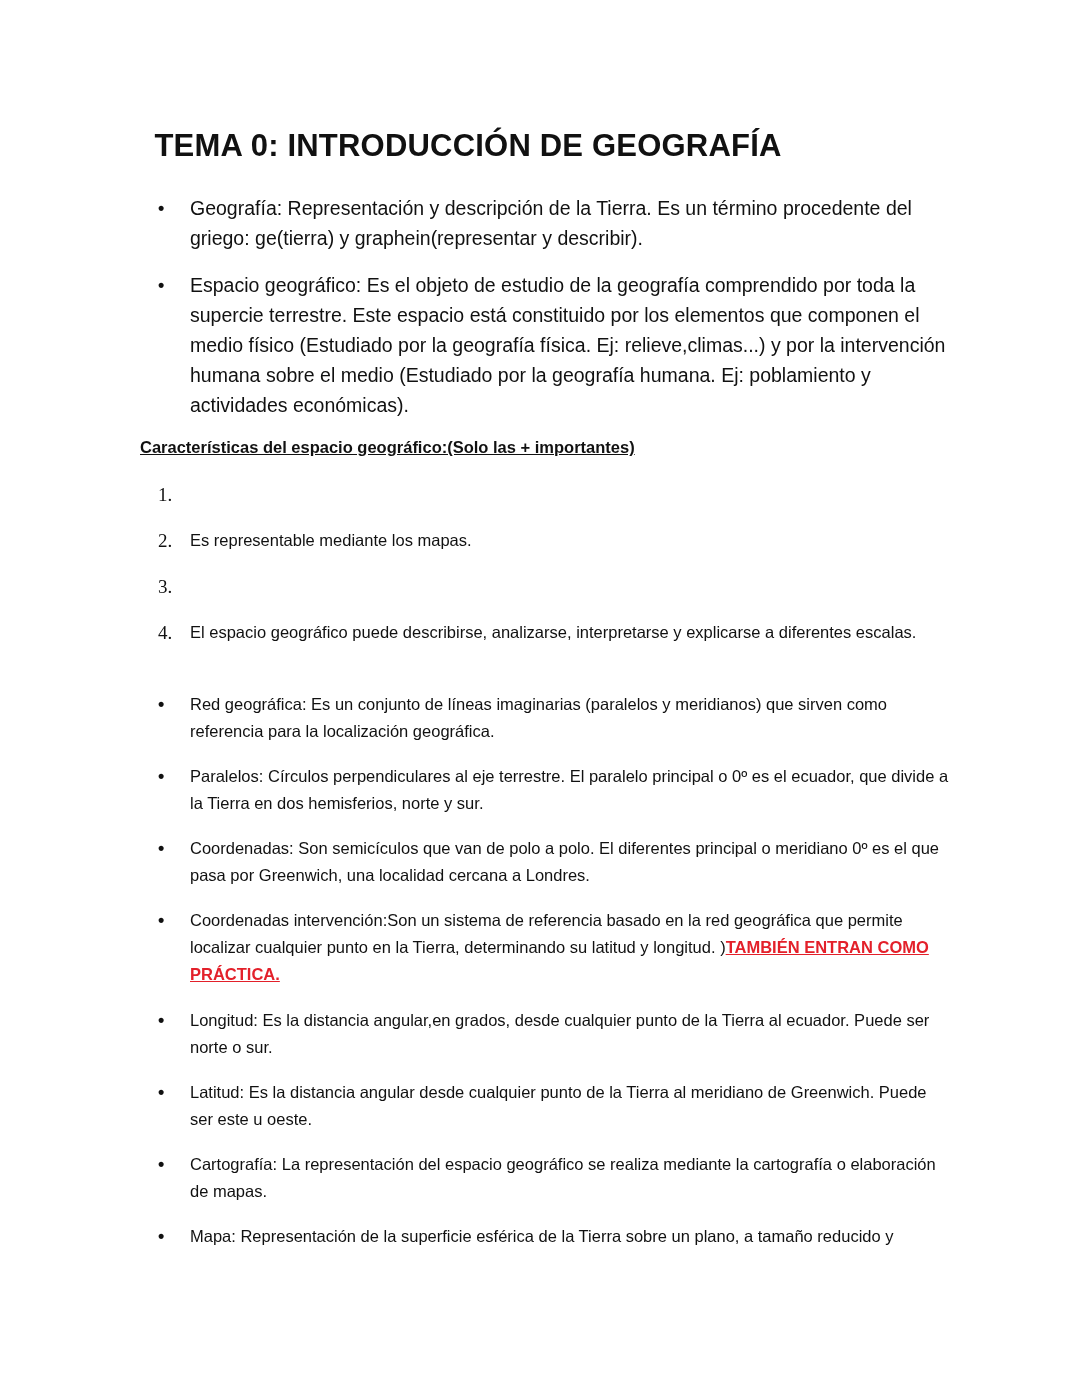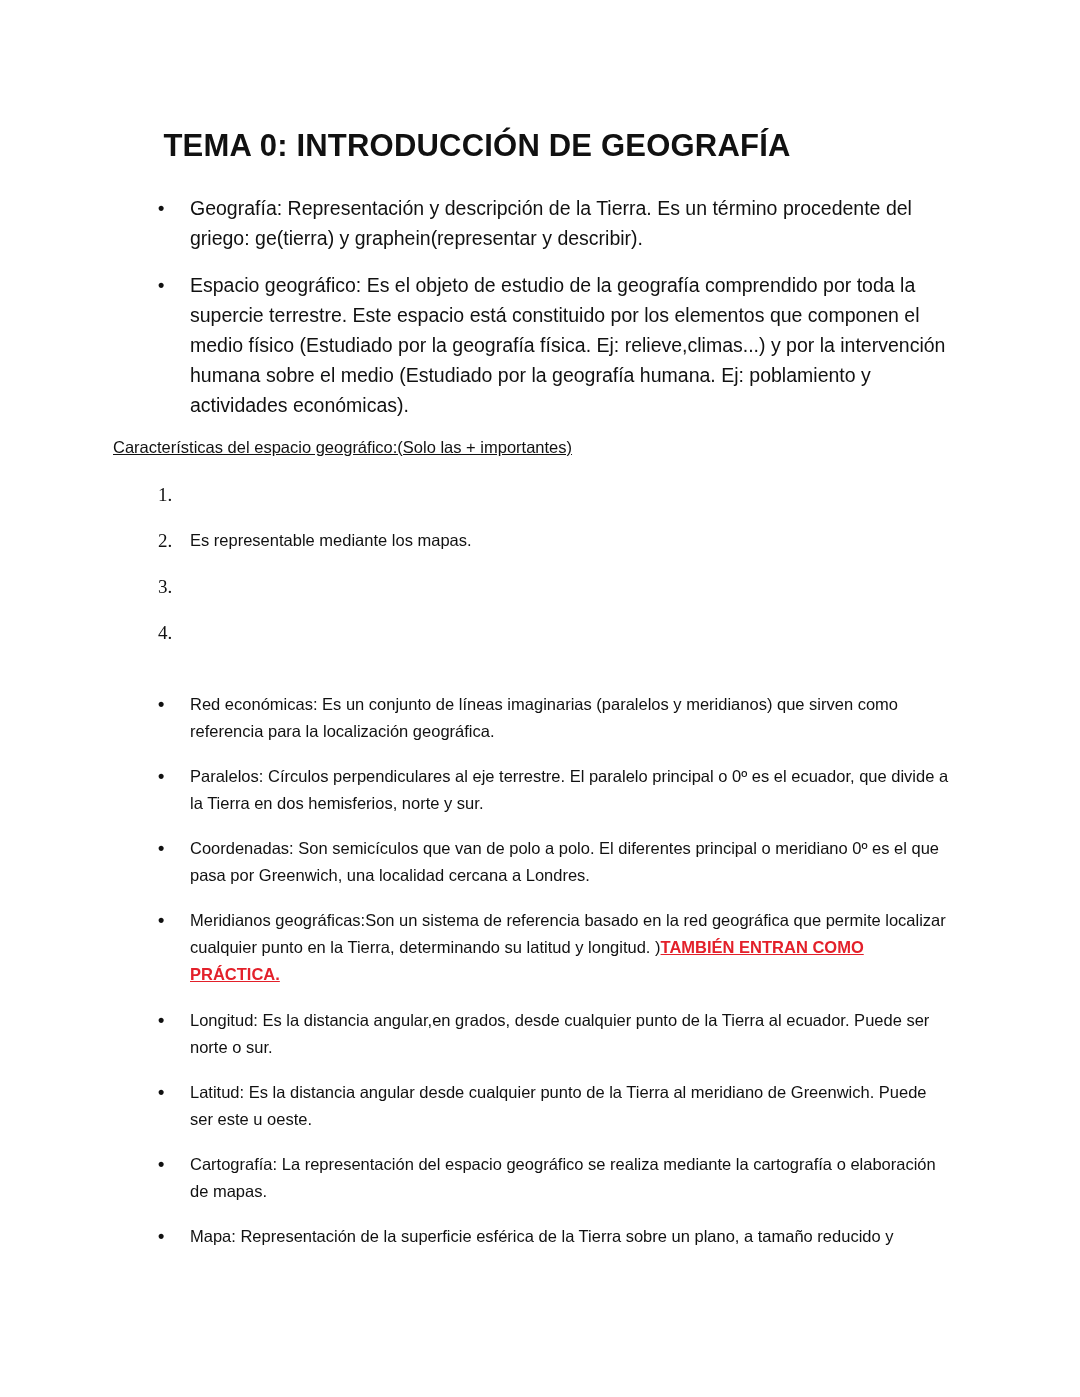"TEMA 0: INTRODUCCIÓN DE GEOGRAFÍA" .title { left: 13px -> 4px }
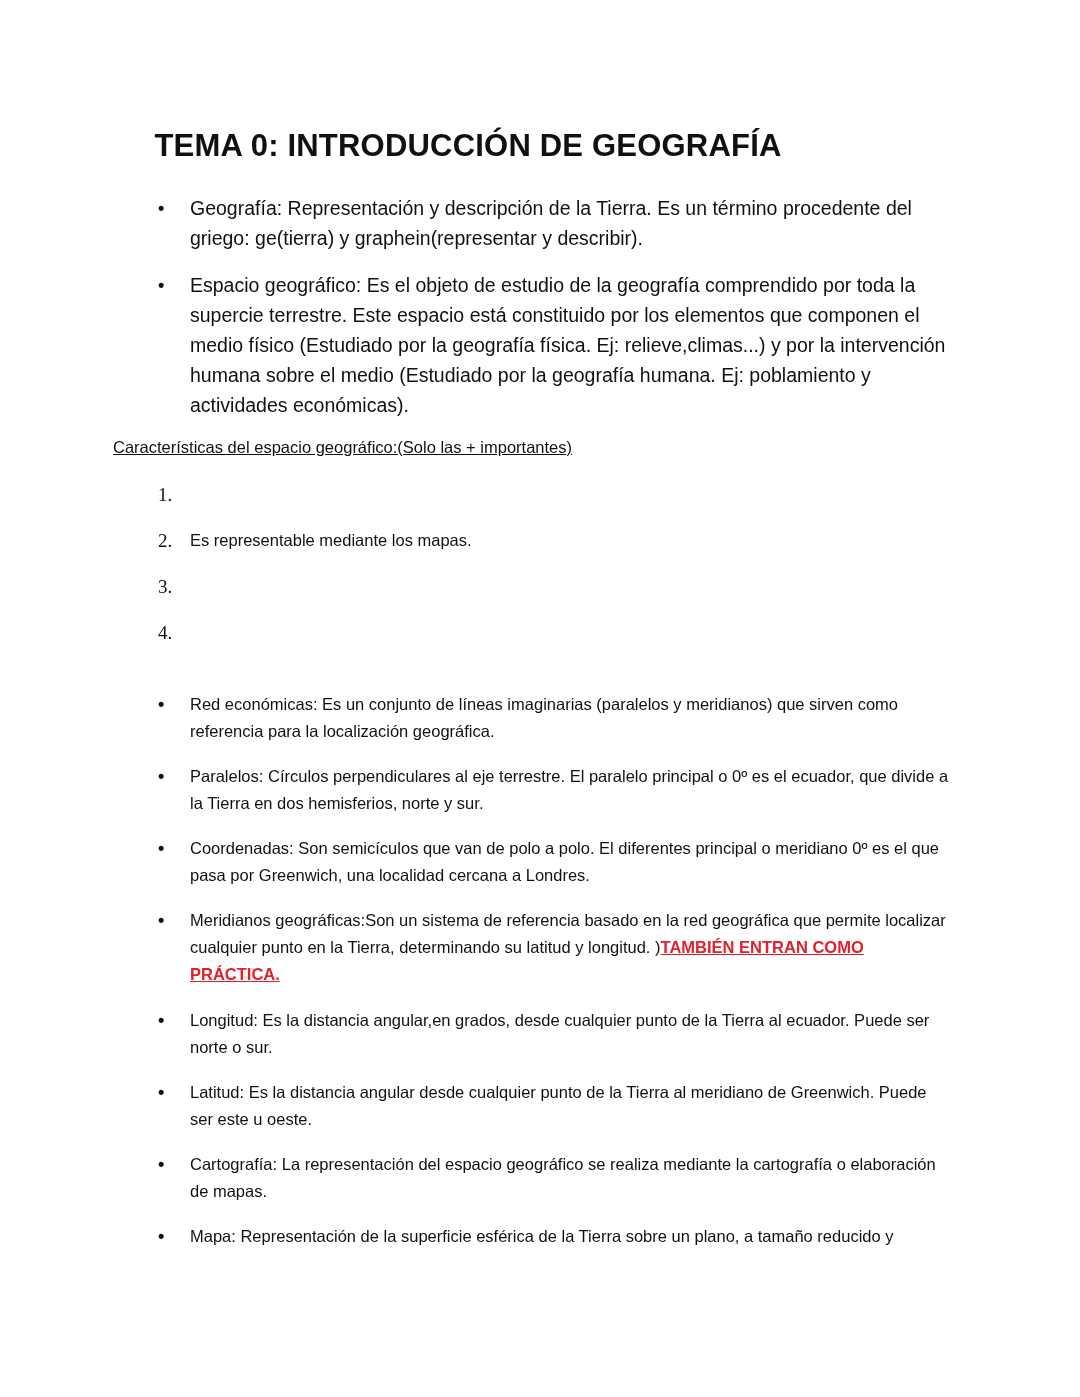"Características del espacio" .heading { font-weight: normal -> bold; left: 113px -> 140px }
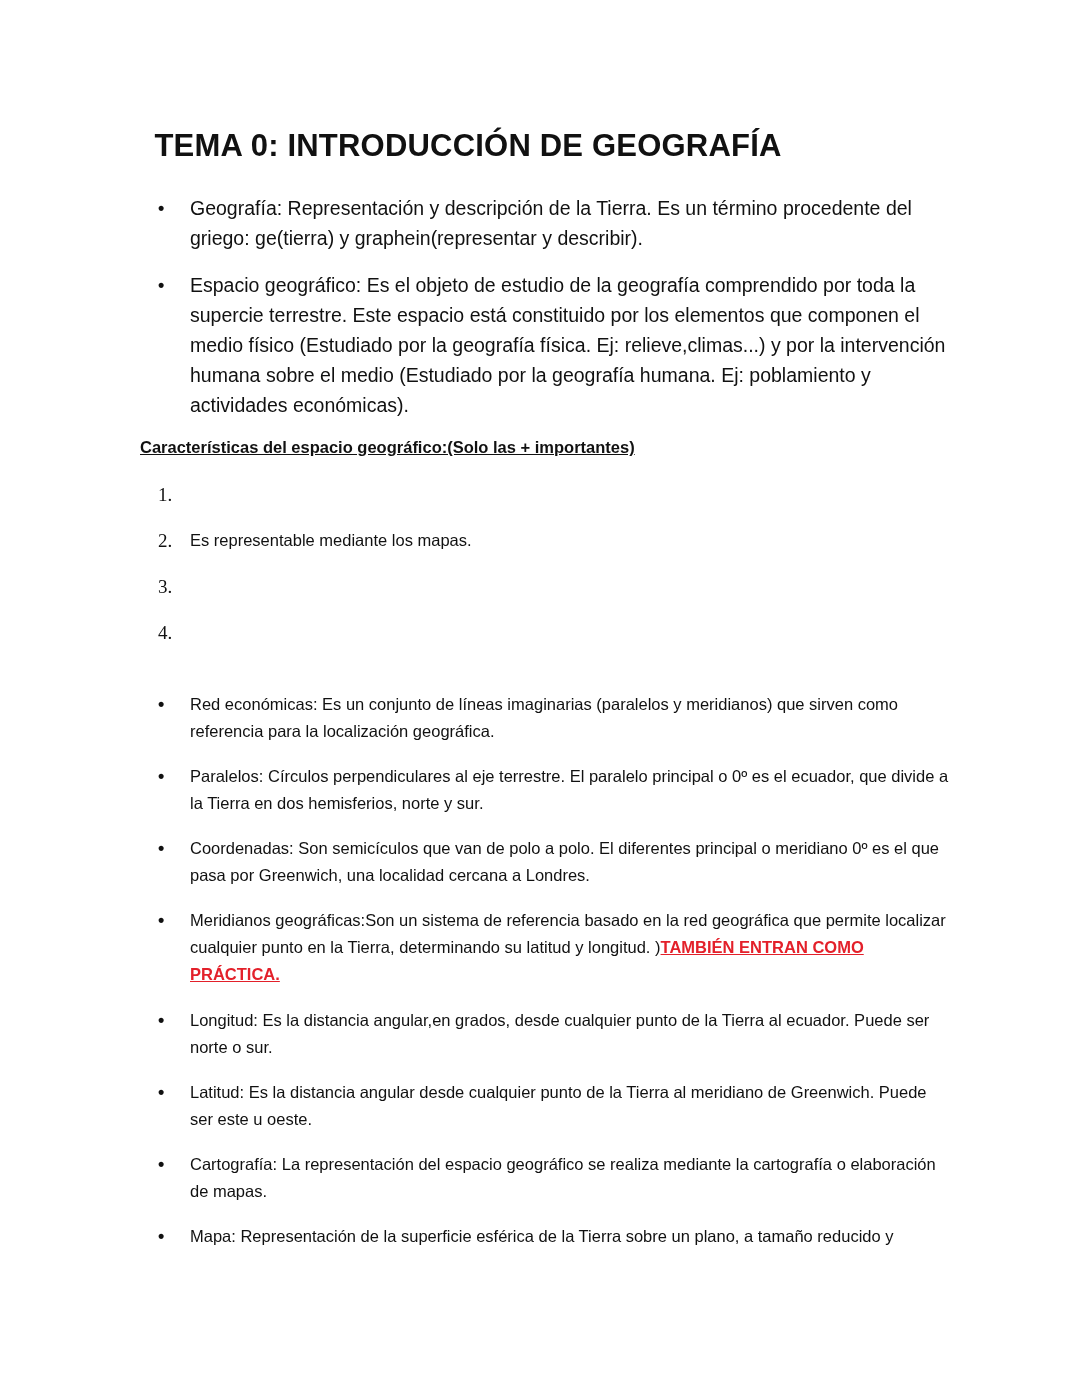"El espacio geográfico puede describirse," span { html: none -> <span>El espacio geográfico puede describirse, analizarse, interpretarse y explicarse a diferentes escalas.</span> }
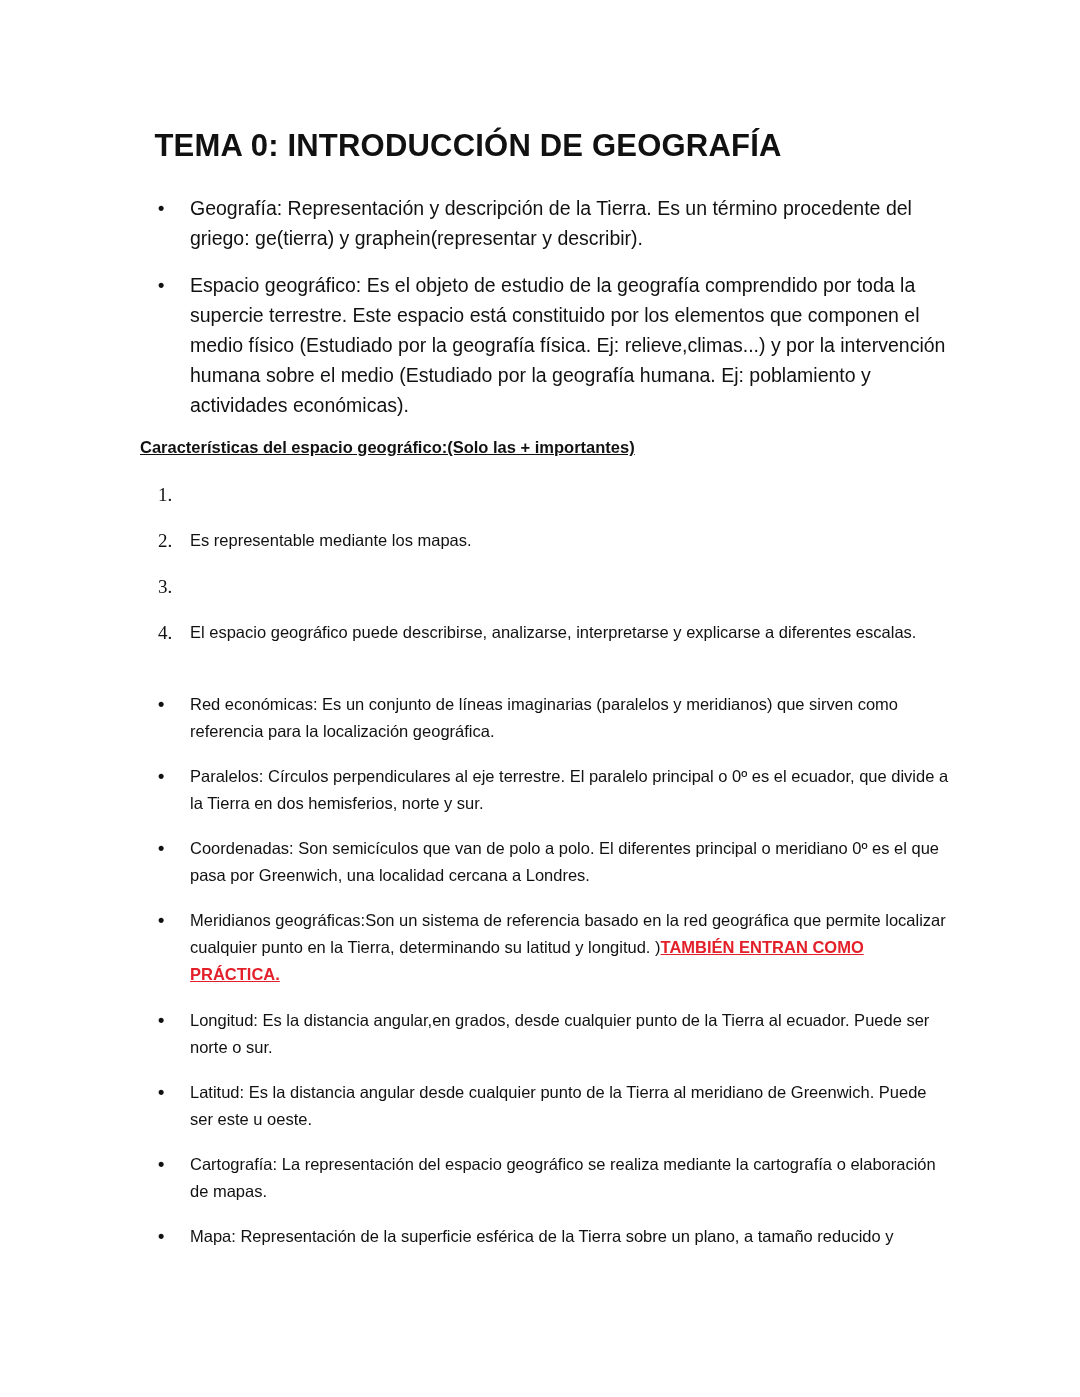"Red económicas:" b { text: económicas -> geográfica }
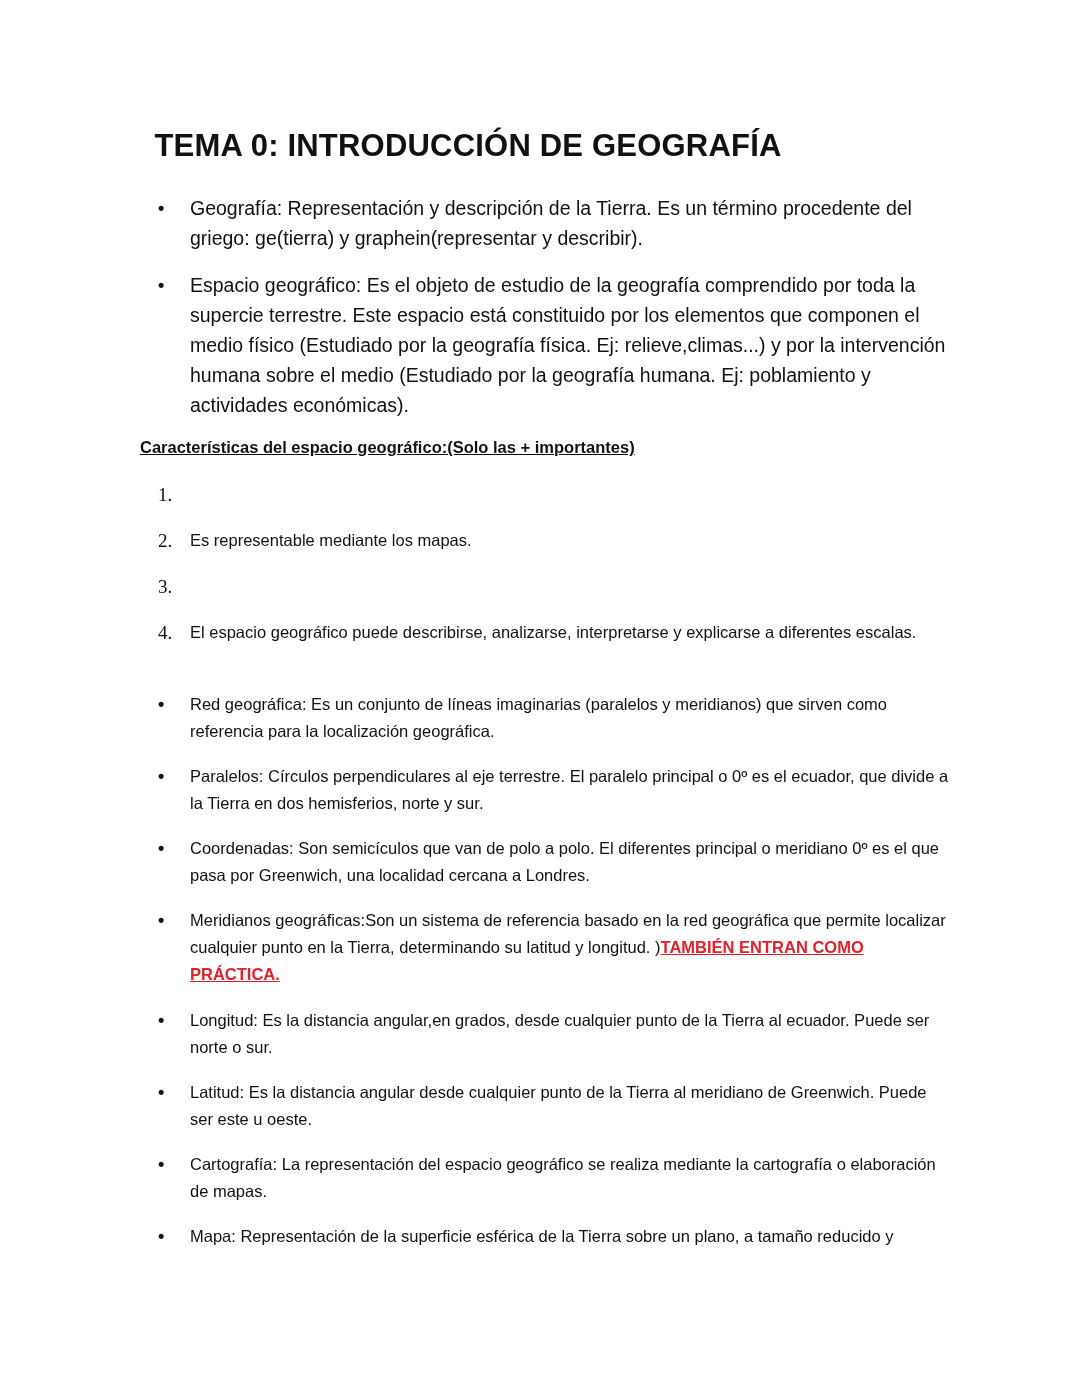"Meridianos geográficas" b { text: Meridianos geográficas -> Coordenadas intervención }
